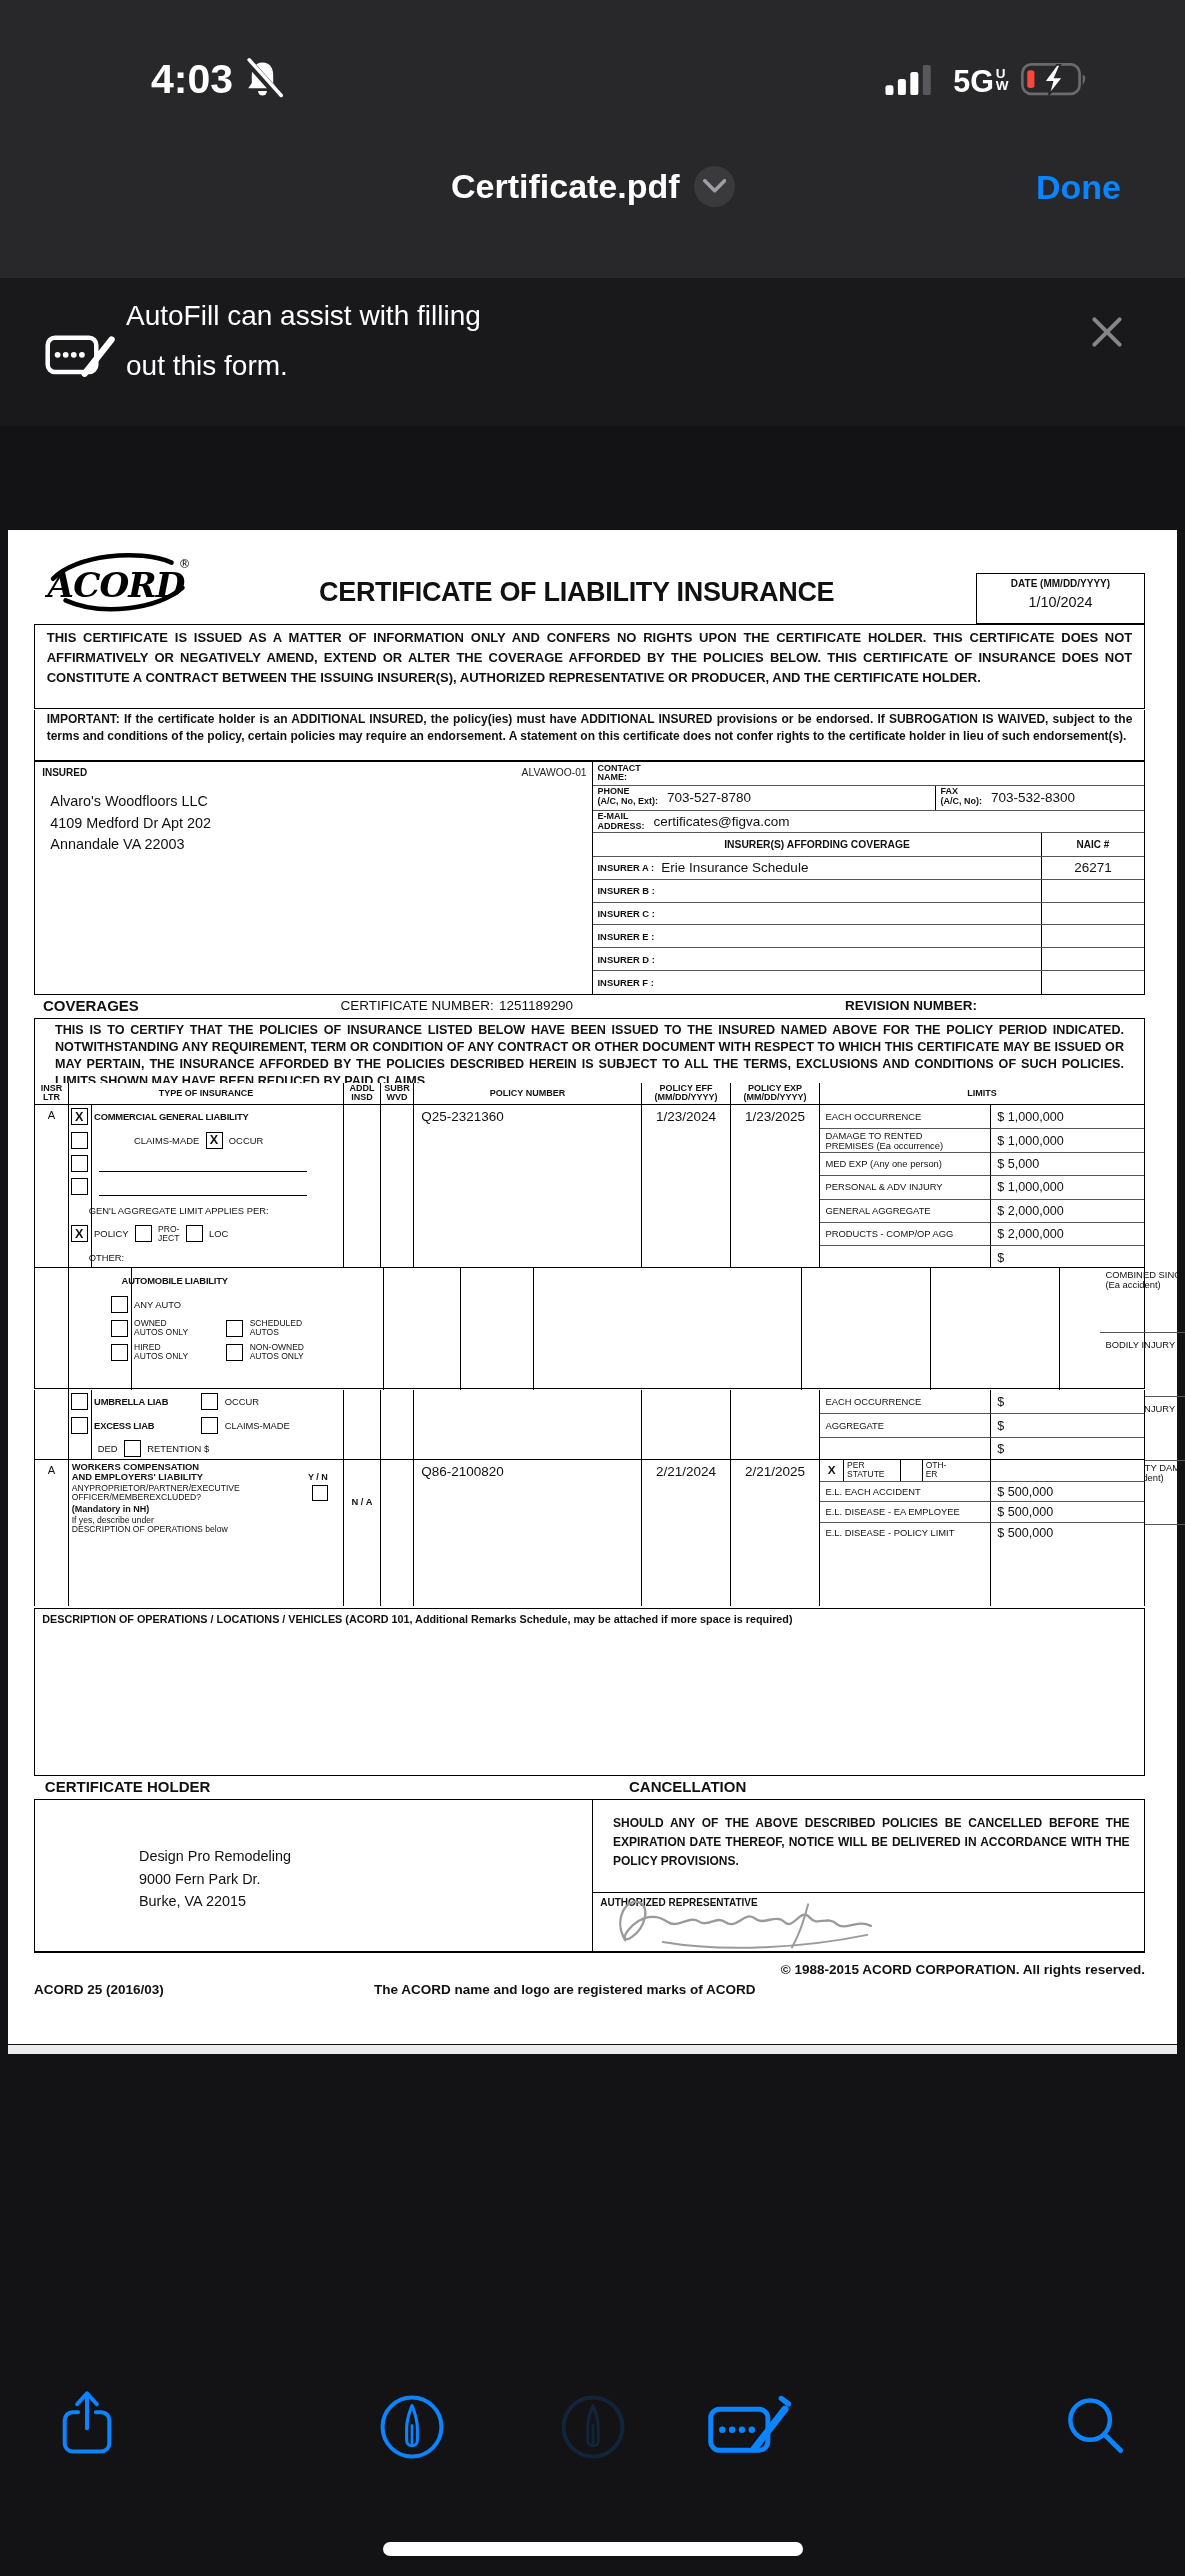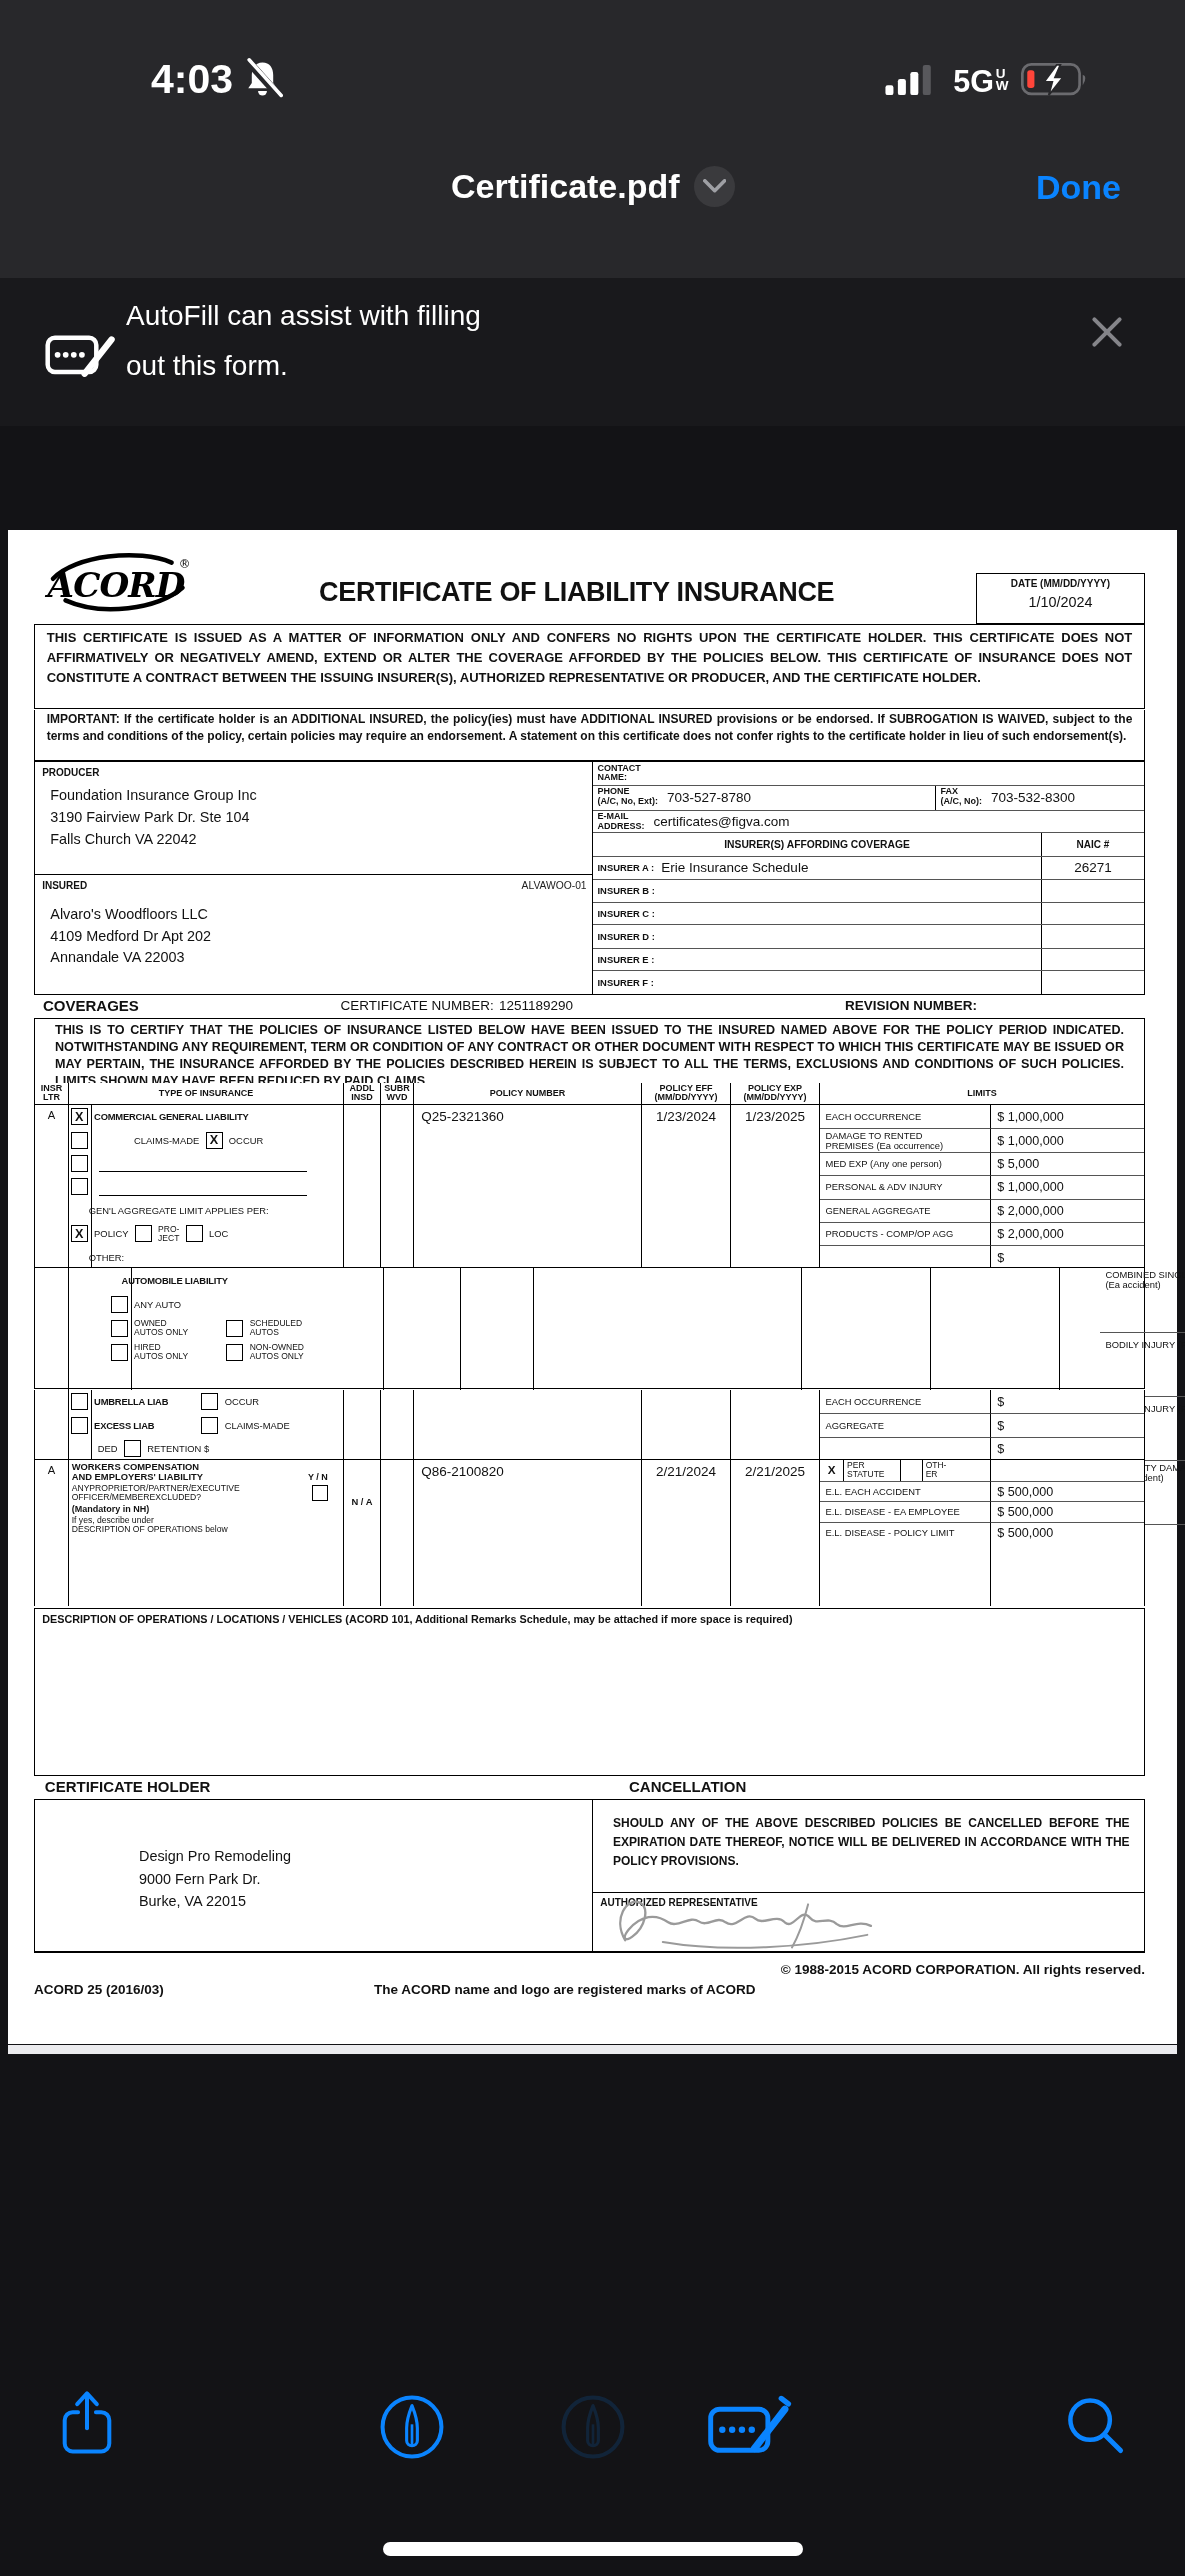"PRODUCER" div.producer-box { html: <div> <span>PRODUCER</span> <div> <div>Foundation Insurance Group Inc</div> <div>3190 Fairview Park Dr. Ste 104</div> <div>Falls Church VA 22042</div> </div> </div> -> none }
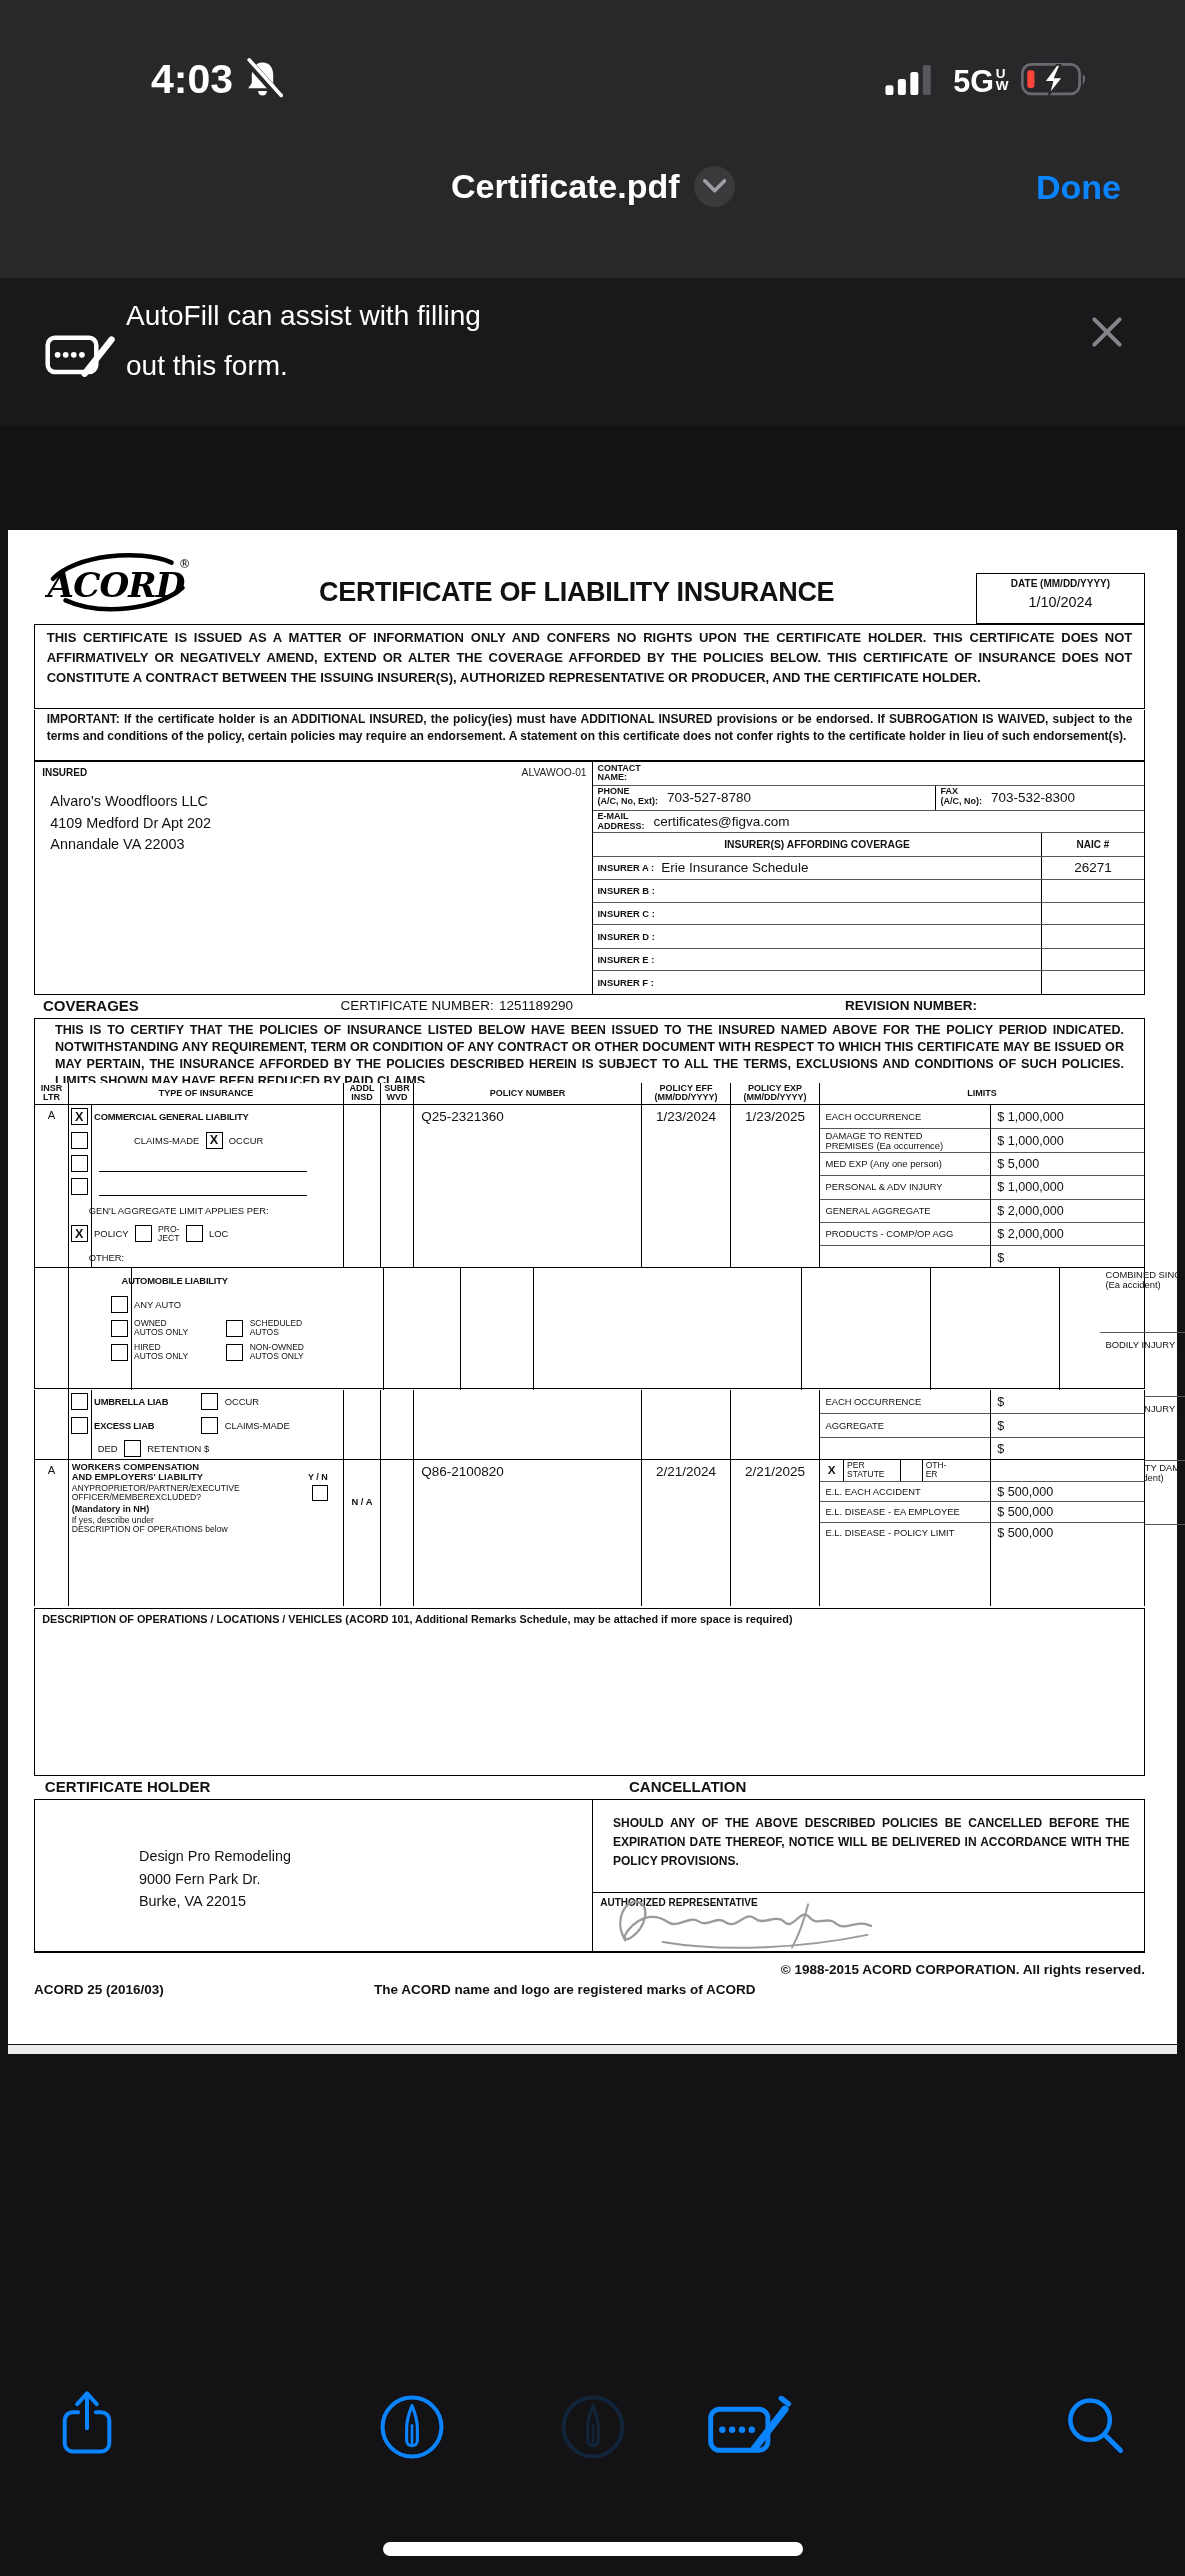"INSURER D :" div.crow { order: before "INSURER E :" -> after "INSURER E :" }
